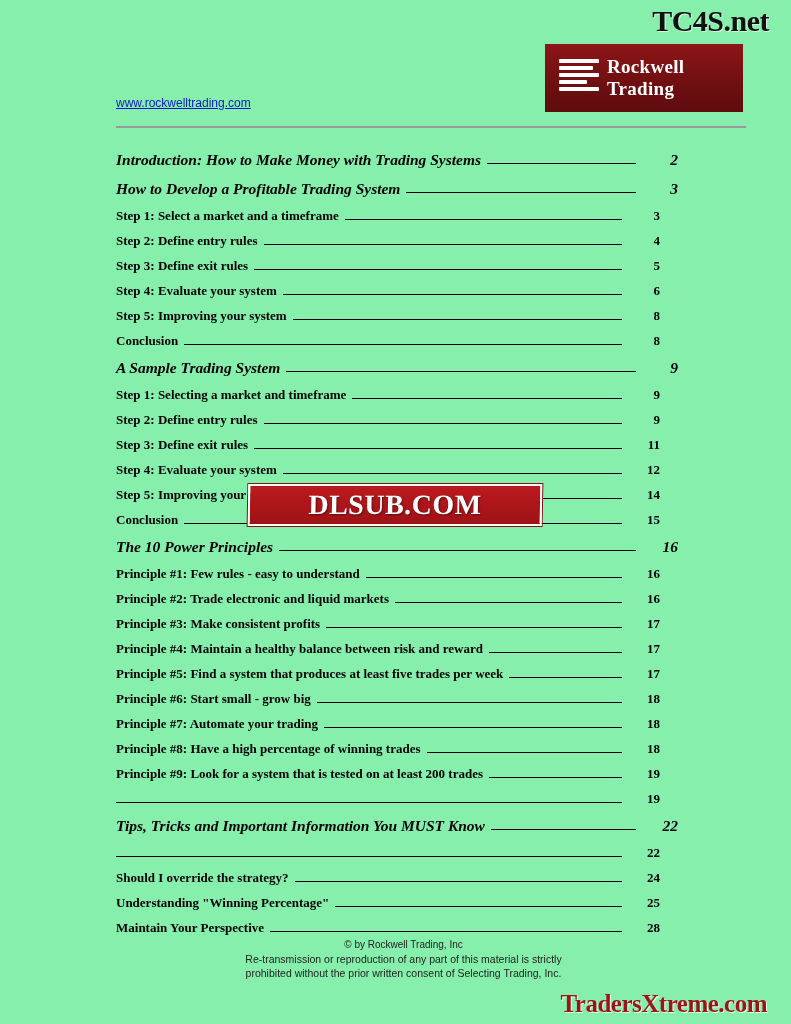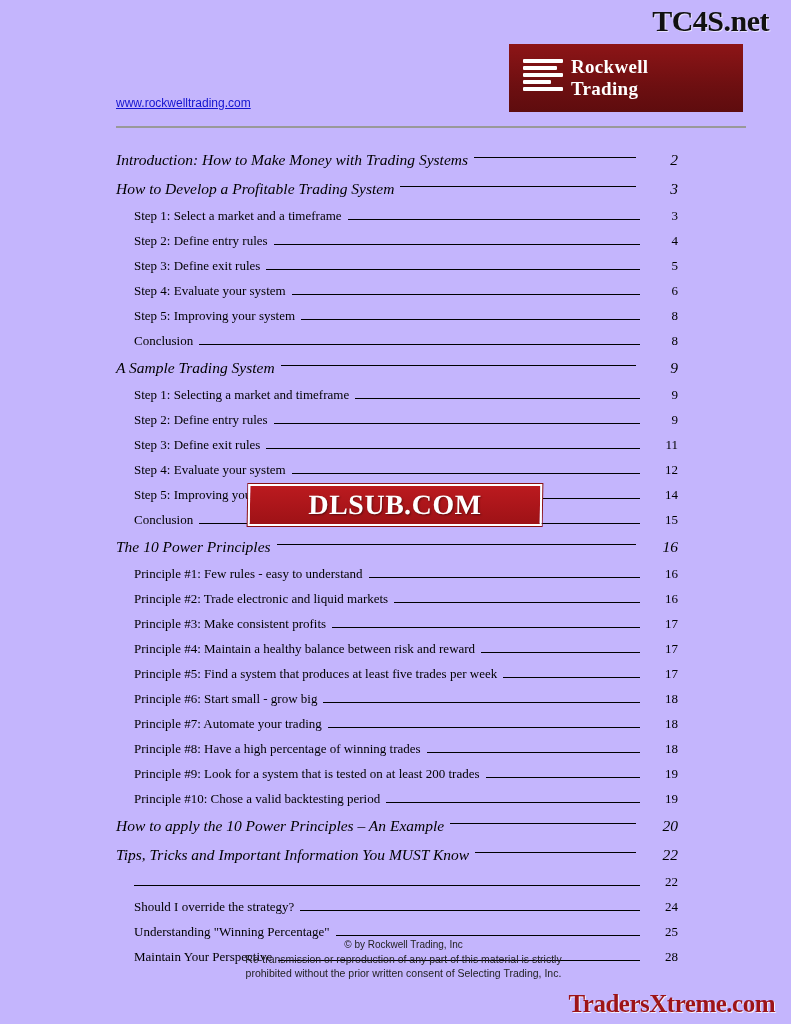"TC4S.net" .page { background: #c4b5fd -> #86efac }
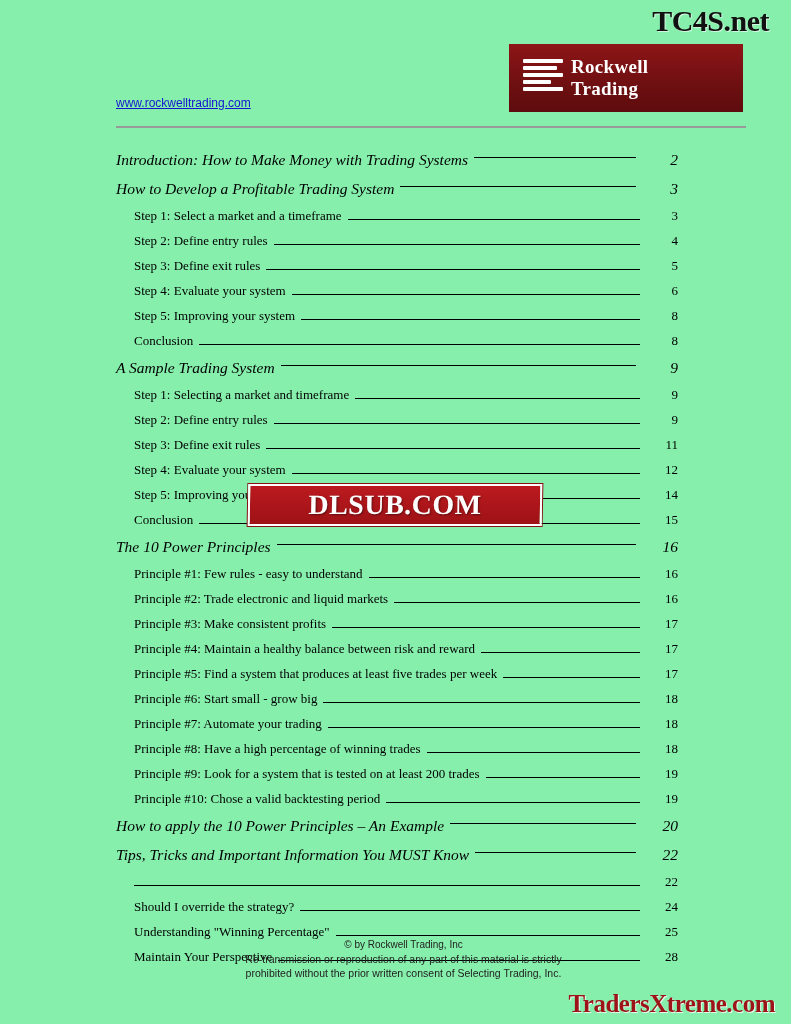"Rockwell" .logo-box { width: 234px -> 198px }
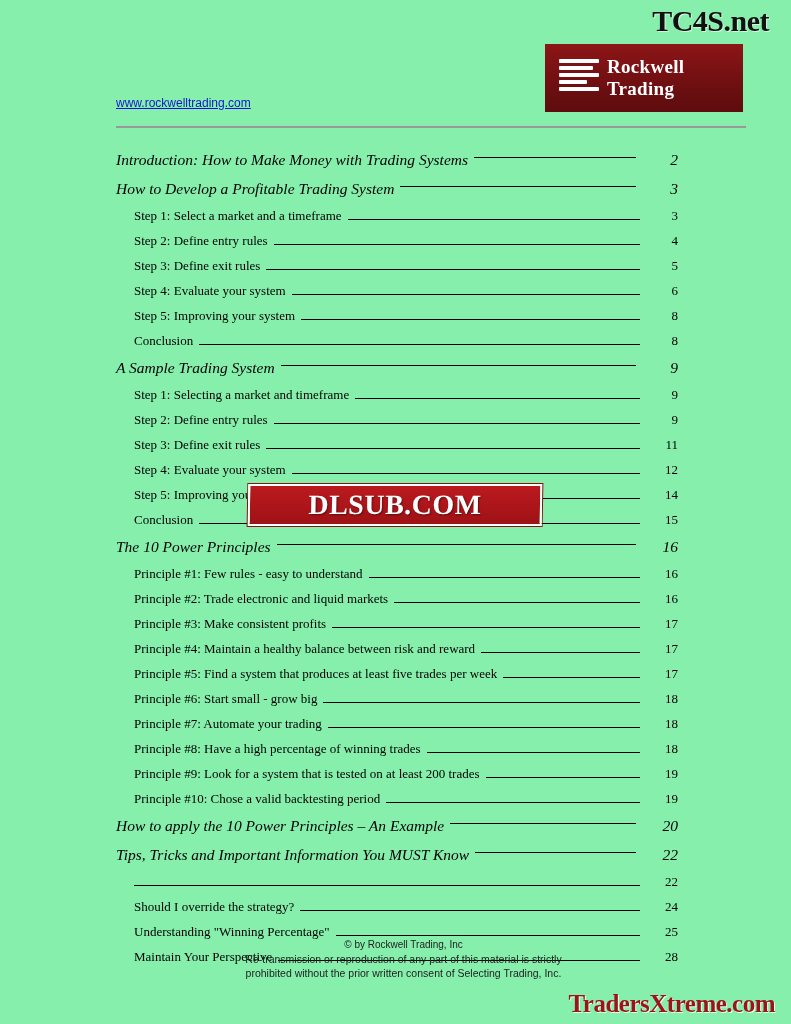"Introduction: How to Make Money" .lvl1 { align-items: center -> none; font-weight: normal -> bold }
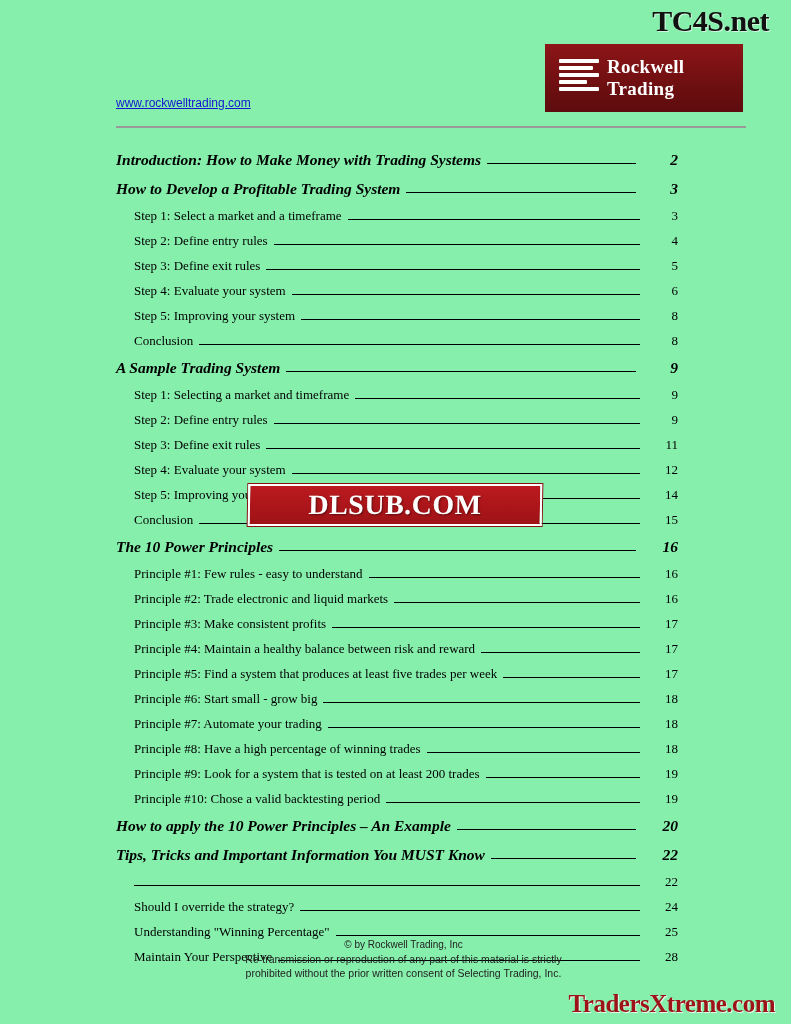"Step 1: Select a market" .lvl2 { font-weight: normal -> bold; margin-left: 18px -> none }
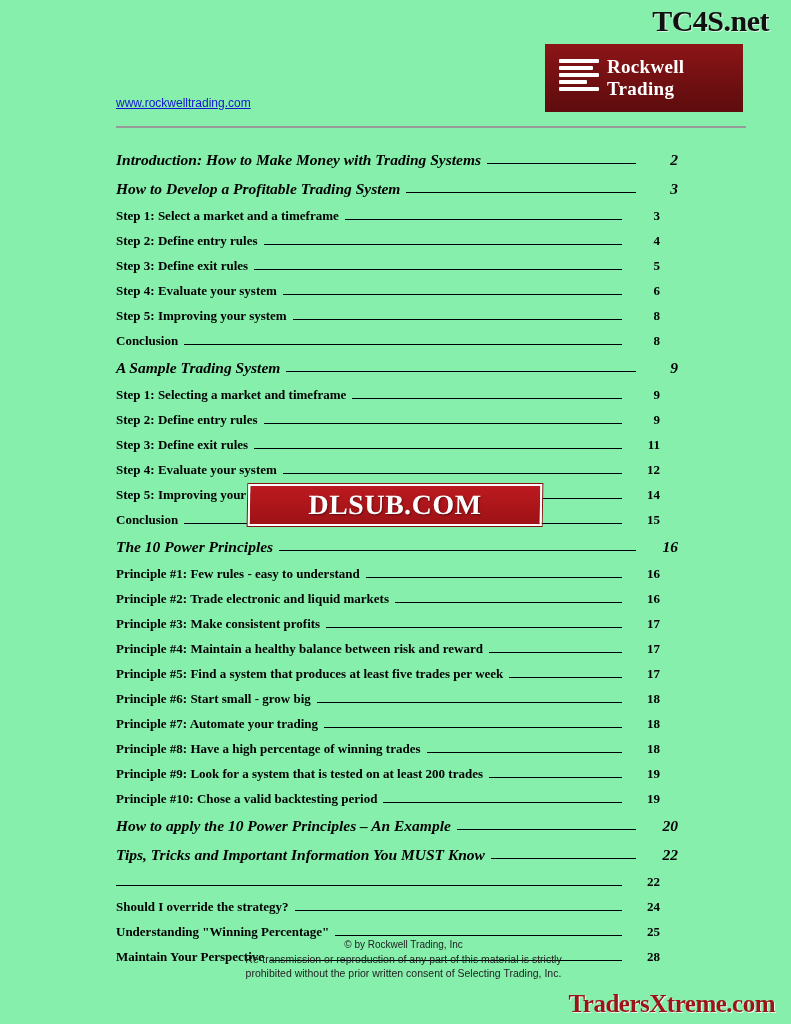"Principle #10: Chose a valid" span.label { html: <span>Principle #10: Chose a valid backtesting period</span> -> none }
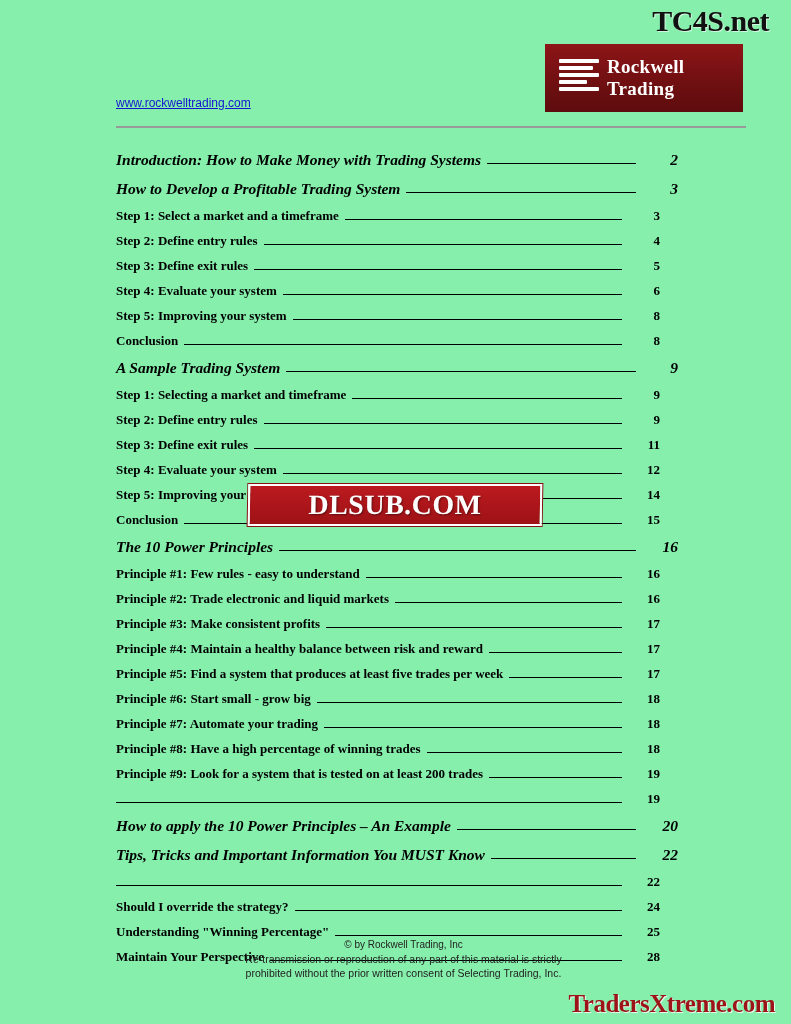"How to apply the 10" div.toc-row { html: <div> <span>How to apply the 10 Power Principles – An Example</span> <span></span> <span>20</span> </div> -> none }
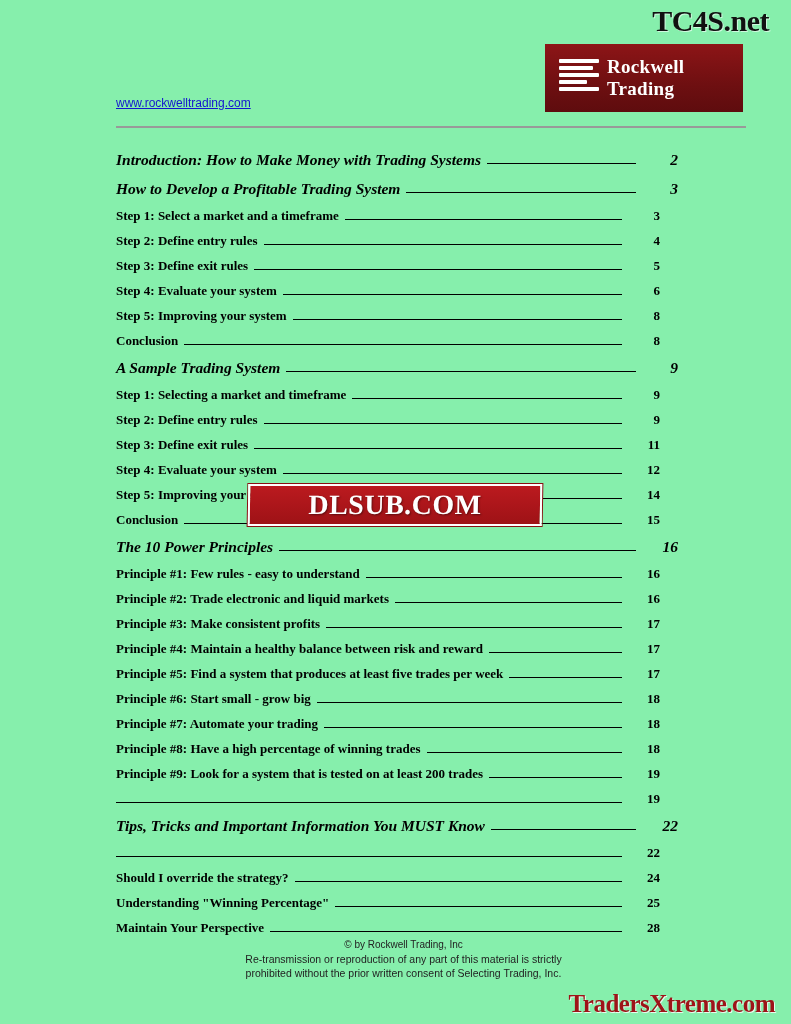"TradersXtreme.com" .tx-watermark { right: 16px -> 24px }
